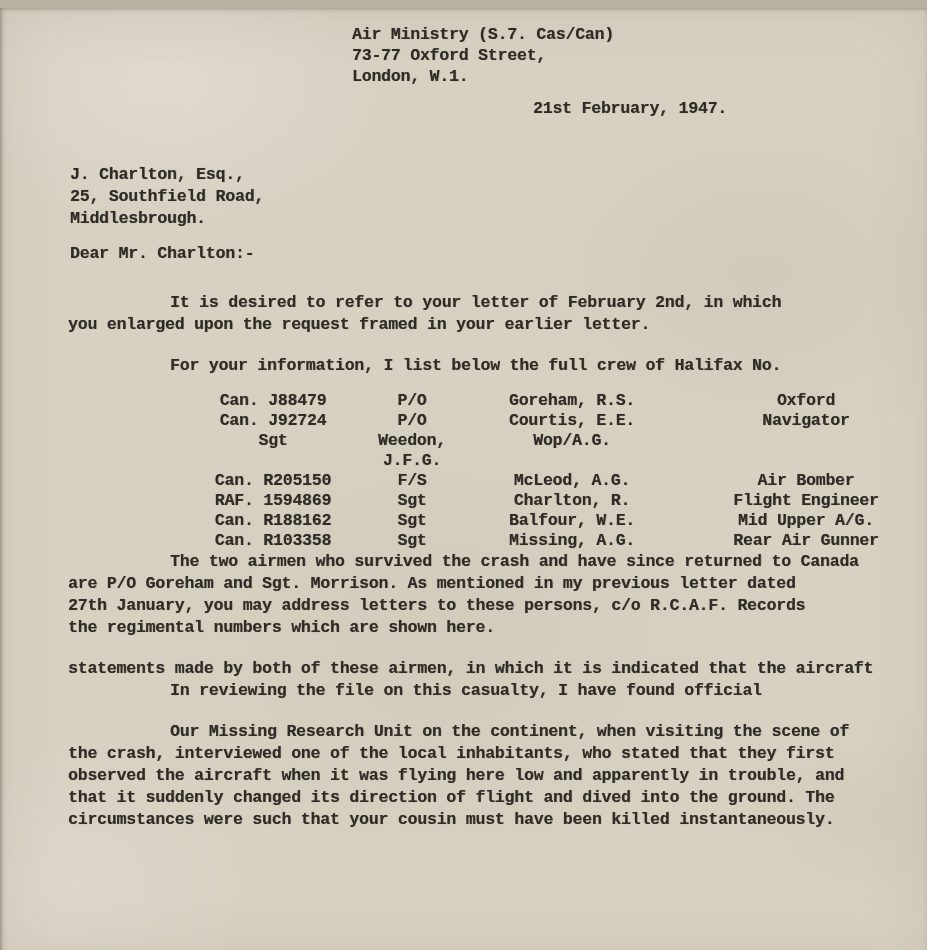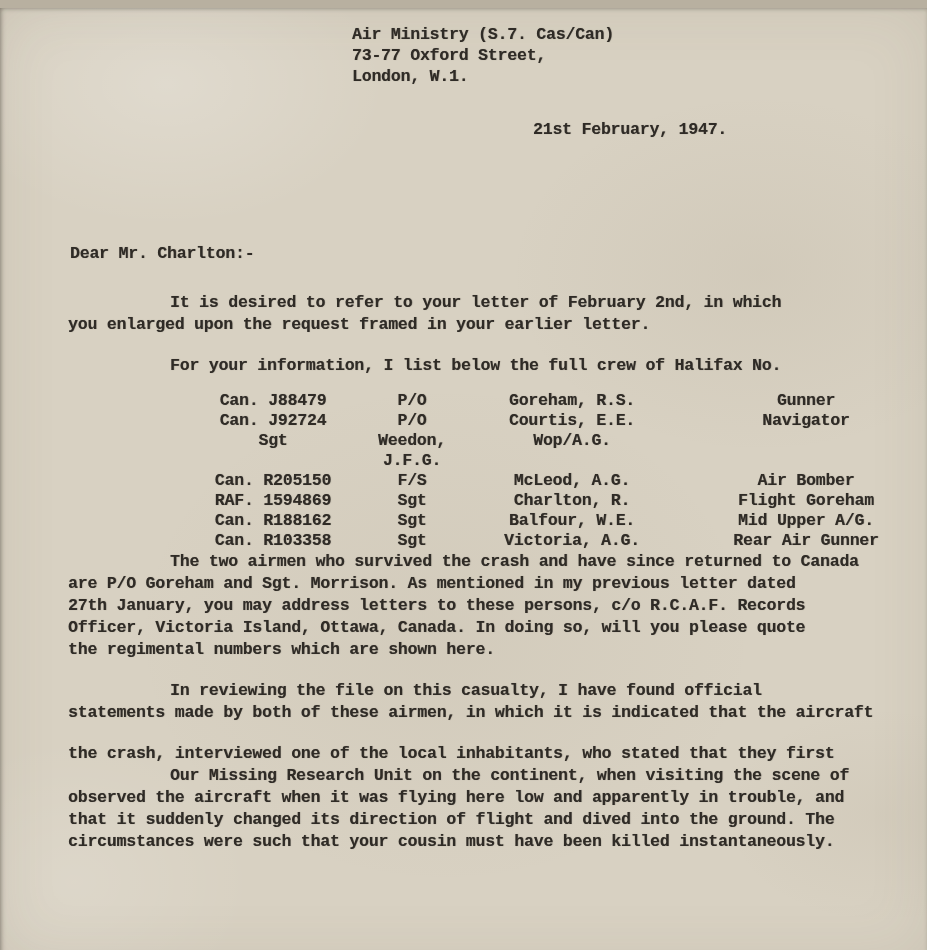"21st February, 1947." .date { top: 112px -> 91px }
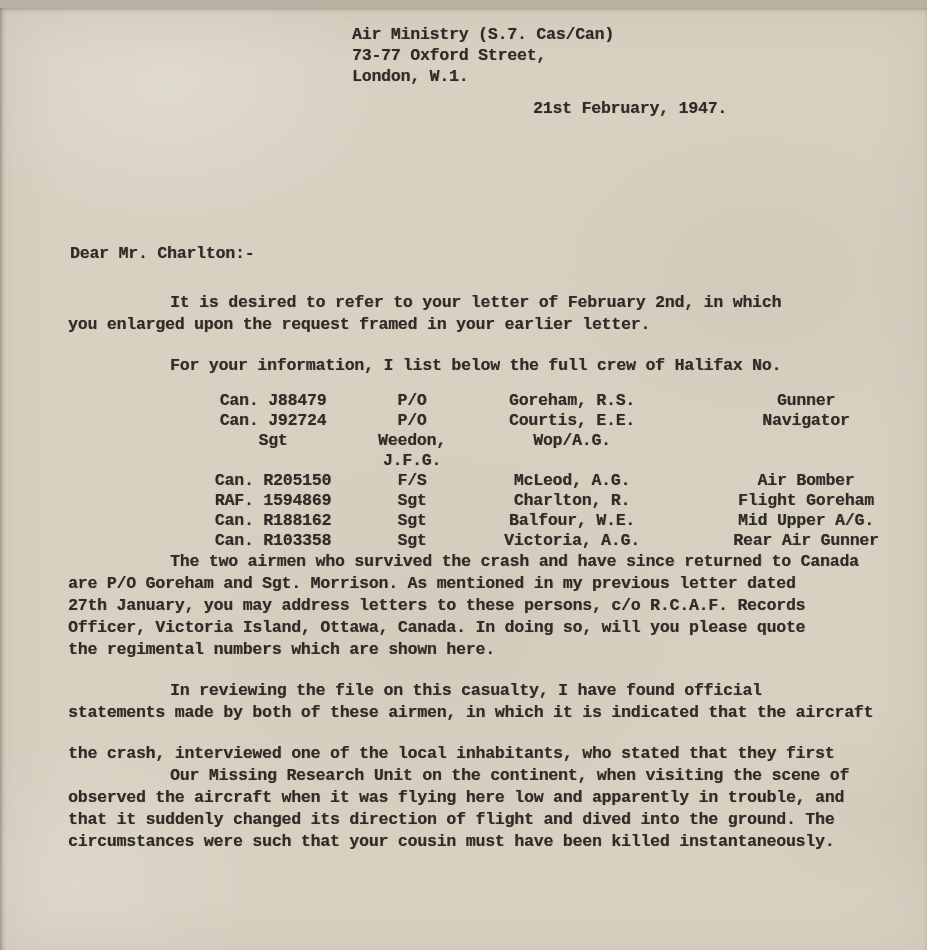"J. Charlton, Esq.," div.recipient { html: none -> <div> <div>J. Charlton, Esq.,</div> <div>25, Southfield Road,</div> <div>Middlesbrough.</div> </div> }
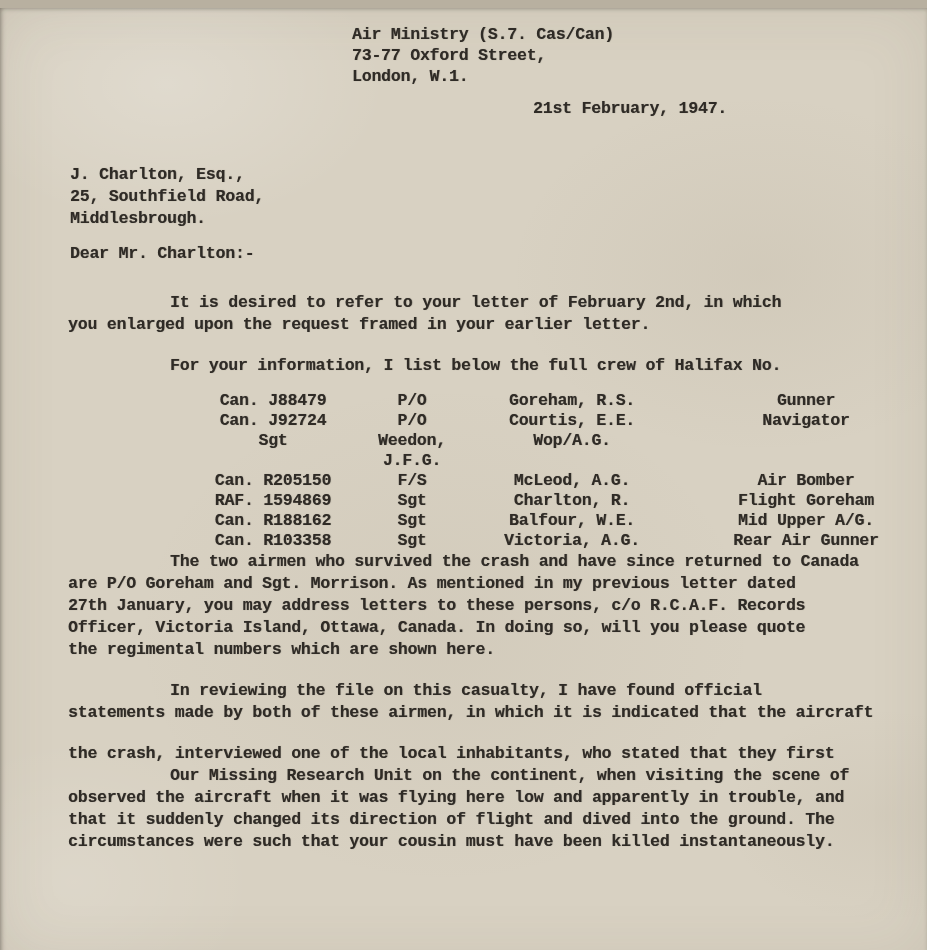"Gunner" span { text: Gunner -> Oxford }
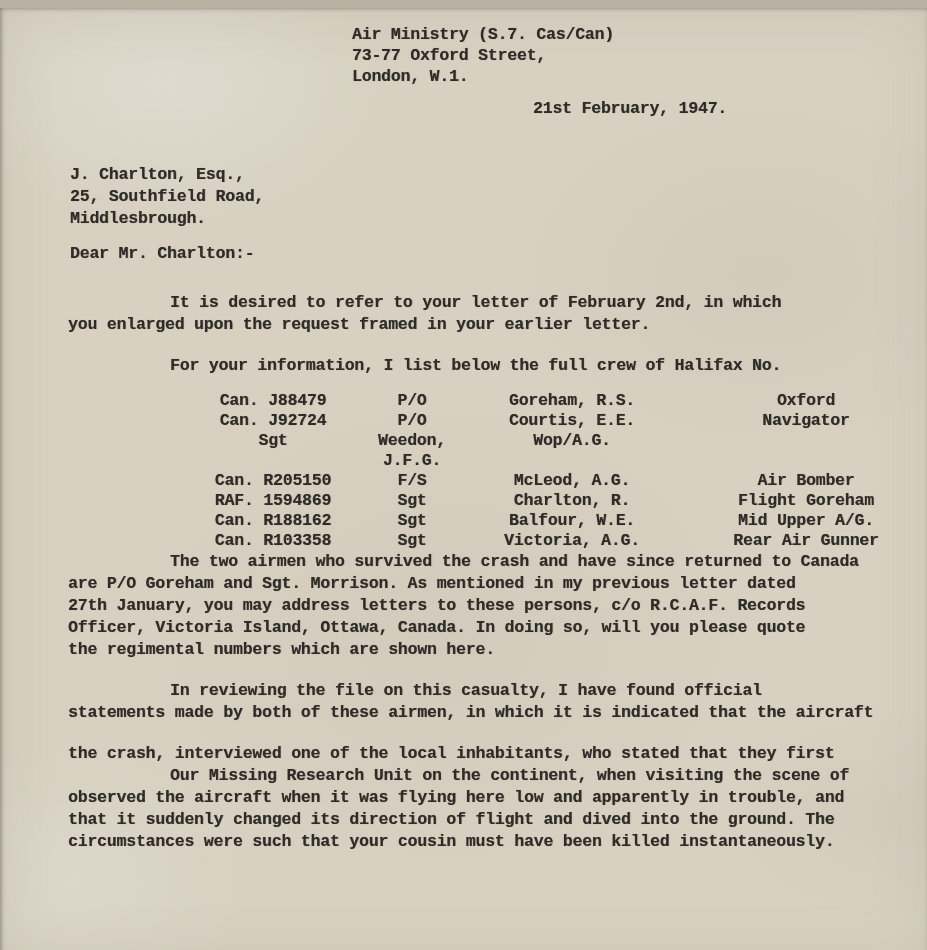"Flight Goreham" span { text: Goreham -> Engineer }
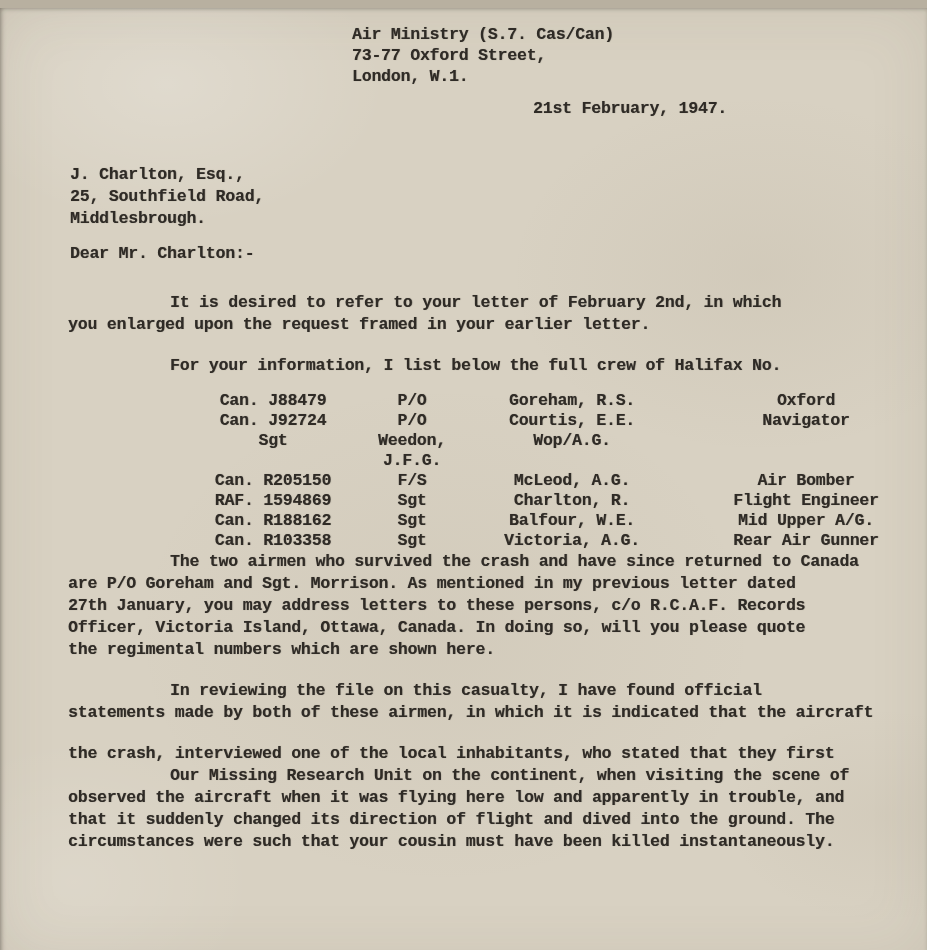"Victoria, A.G." span { text: Victoria -> Missing }
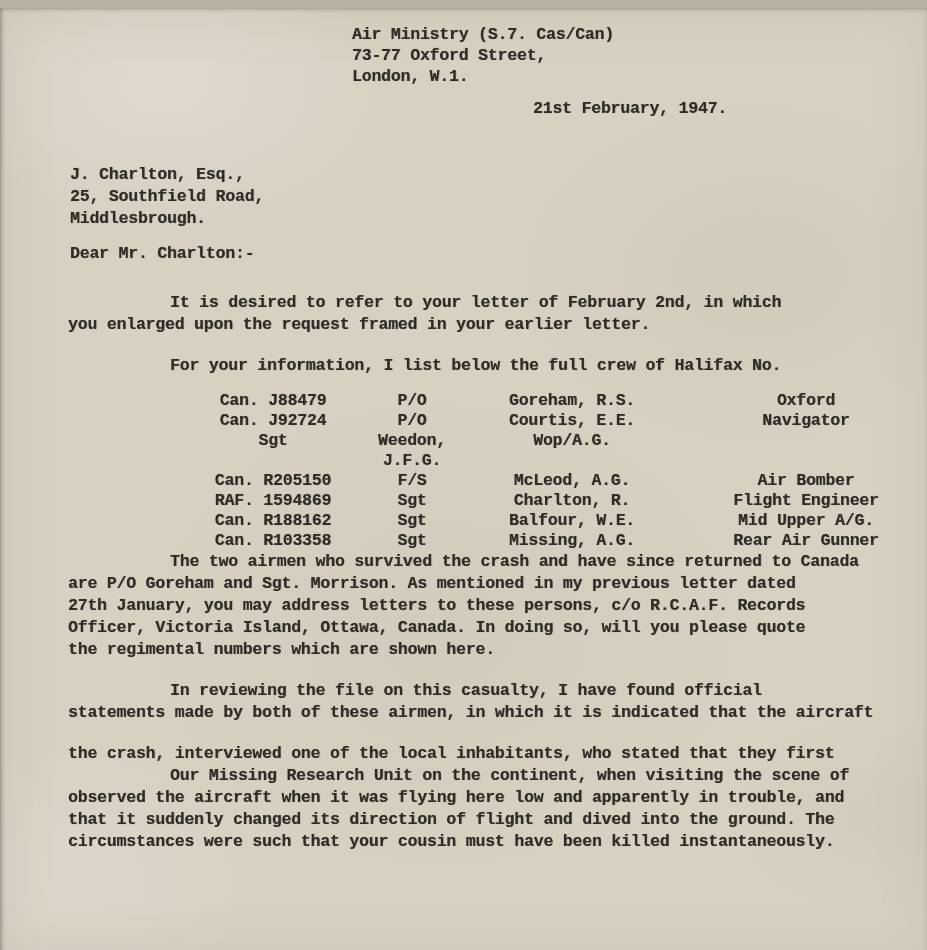"Officer, Victoria Island, Ottawa," div.line { html: <div>Officer, Victoria Island, Ottawa, Canada. In doing so, will you please quote</div> -> none }
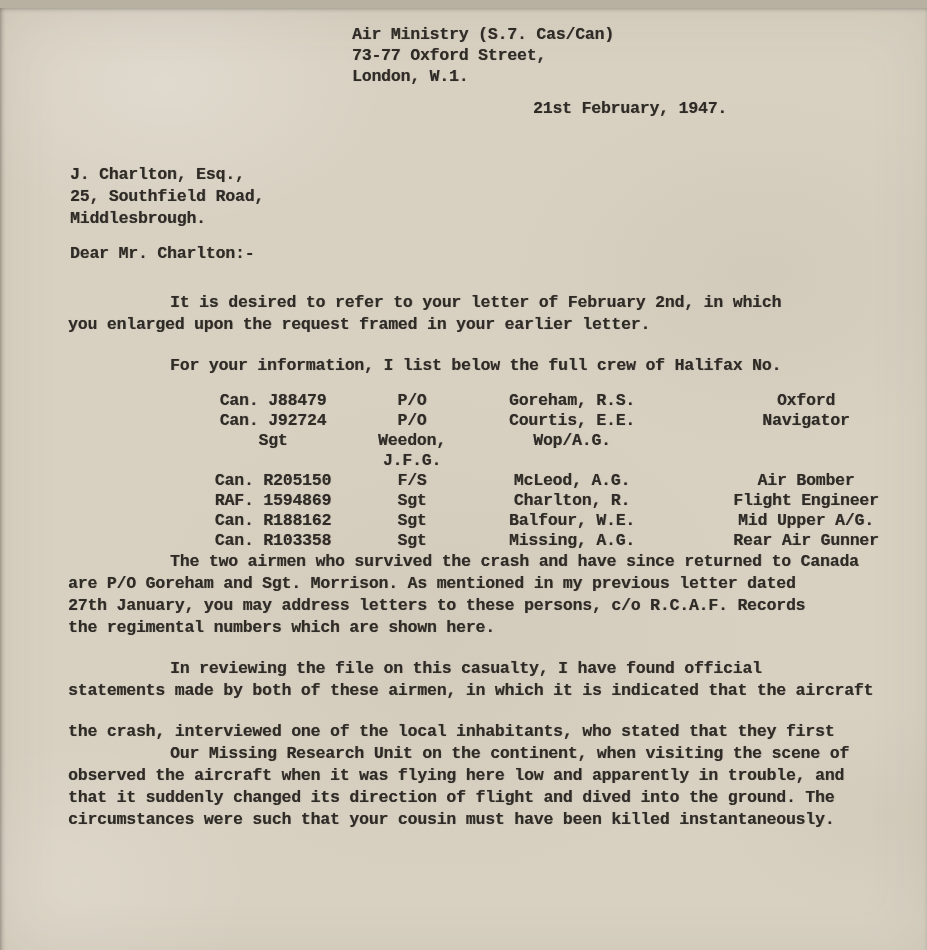"In reviewing the file on" div.line { order: before "statements made by both of" -> after "statements made by both of" }
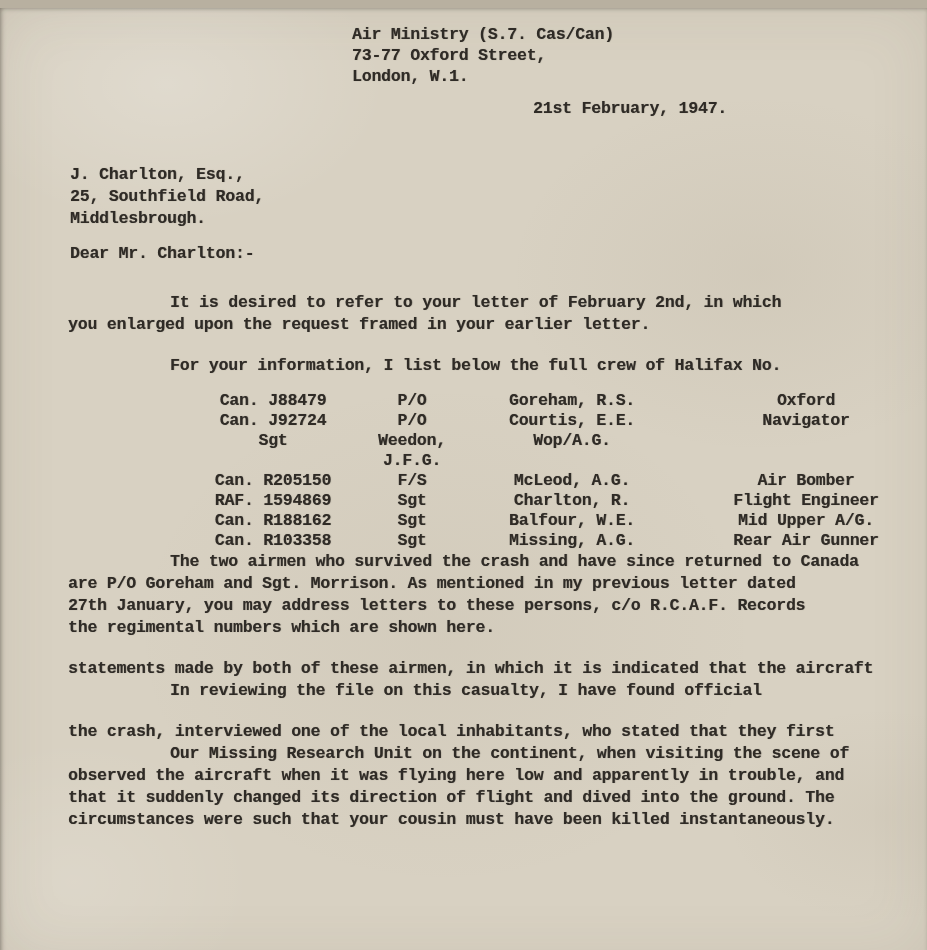"the crash, interviewed one of" div.line { order: before "Our Missing Research Unit on" -> after "Our Missing Research Unit on" }
